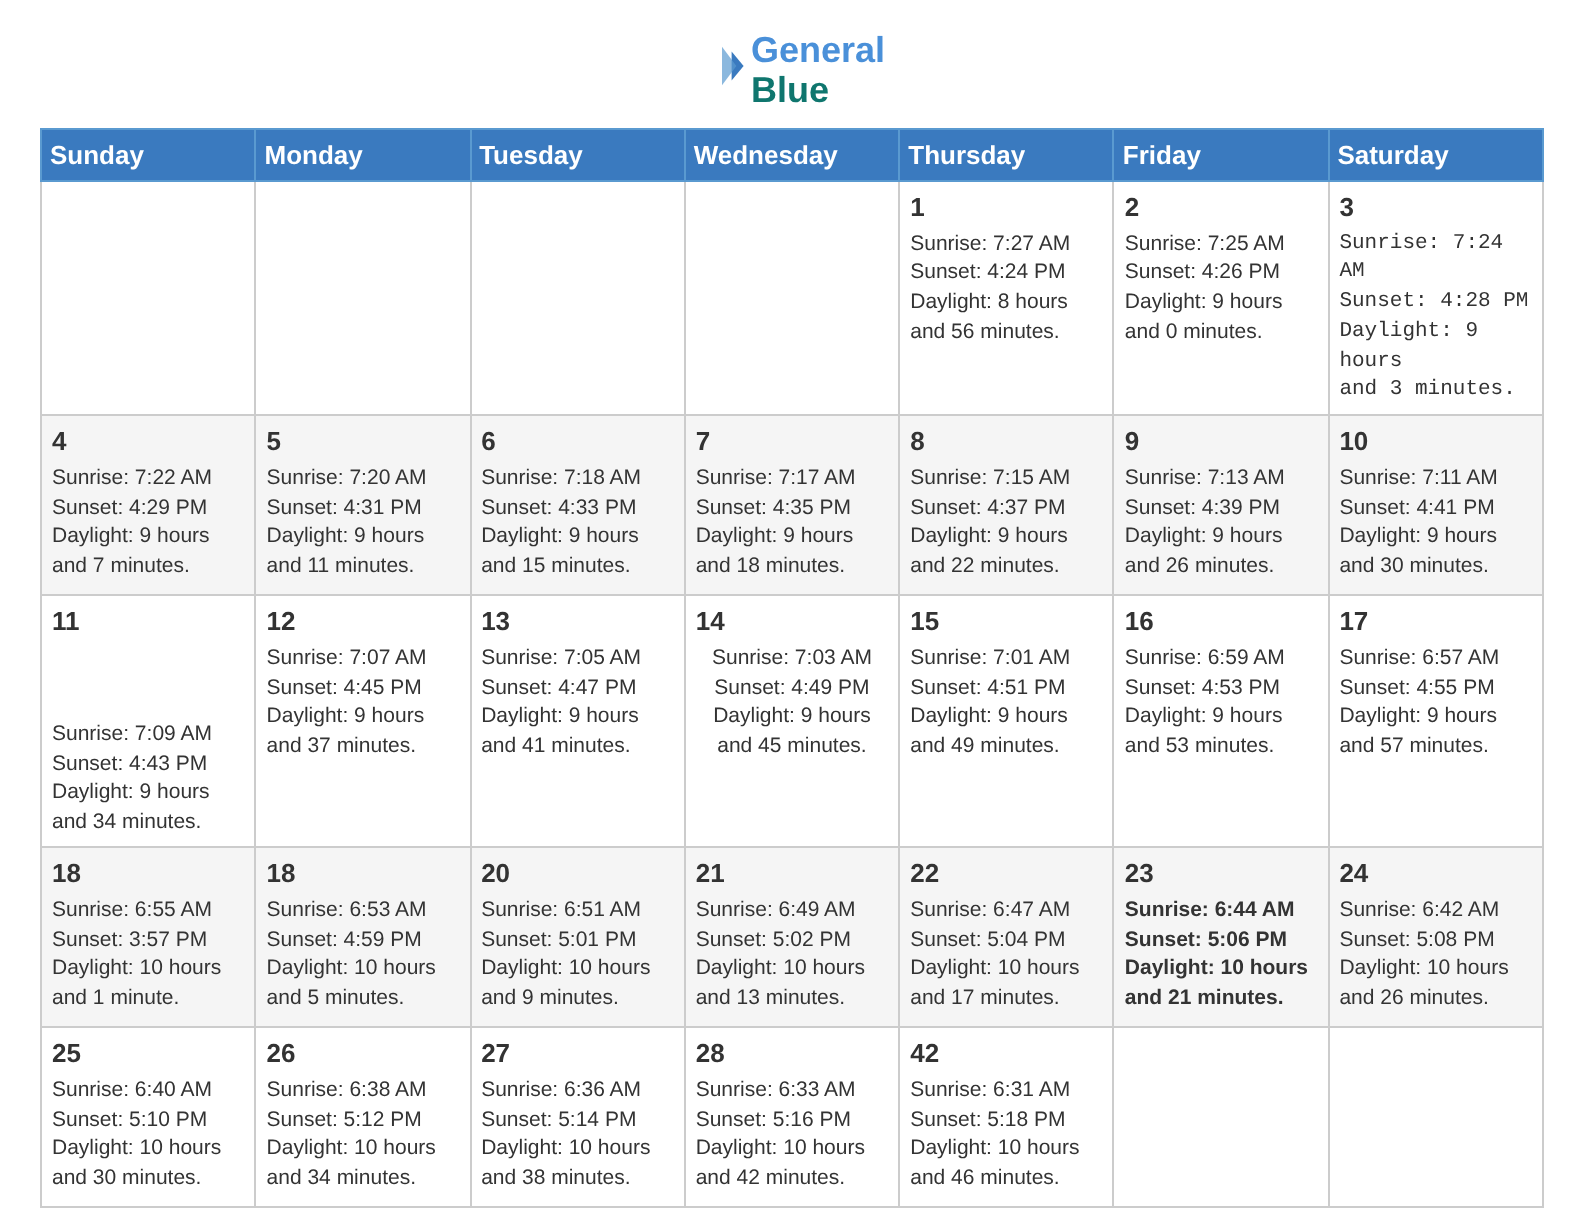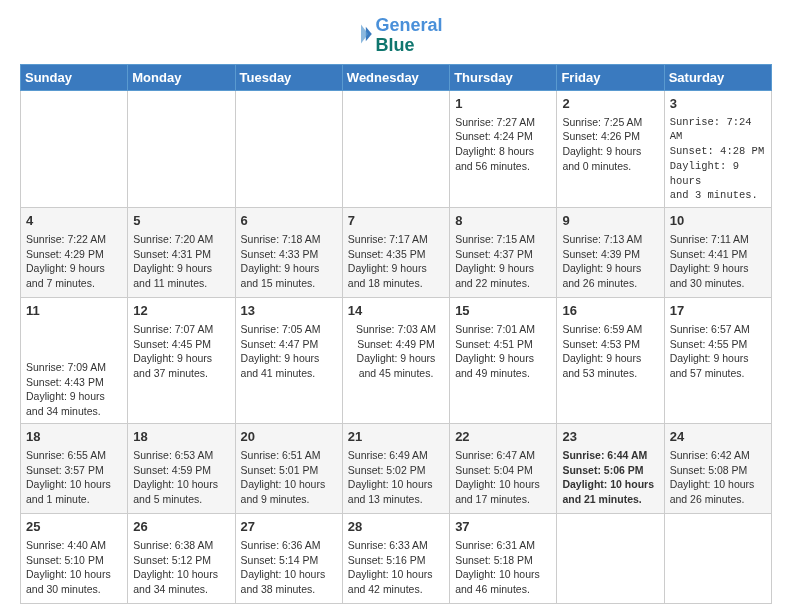"37" span.day-num { text: 37 -> 42 }
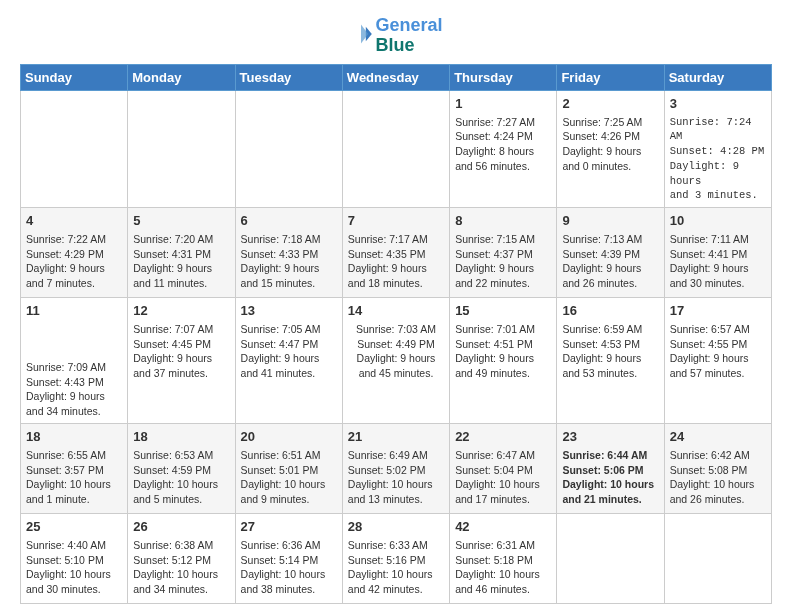"Sunrise: 4:40 AM" div { text: 4:40 -> 6:40 }
